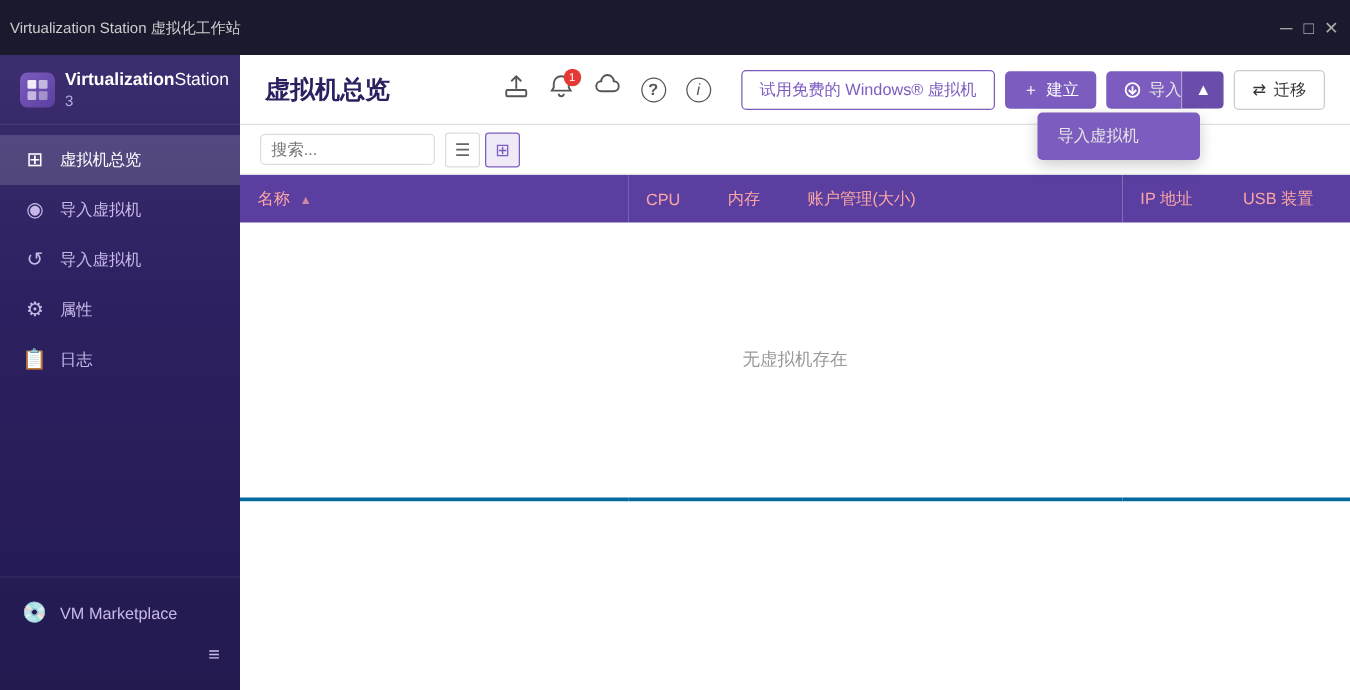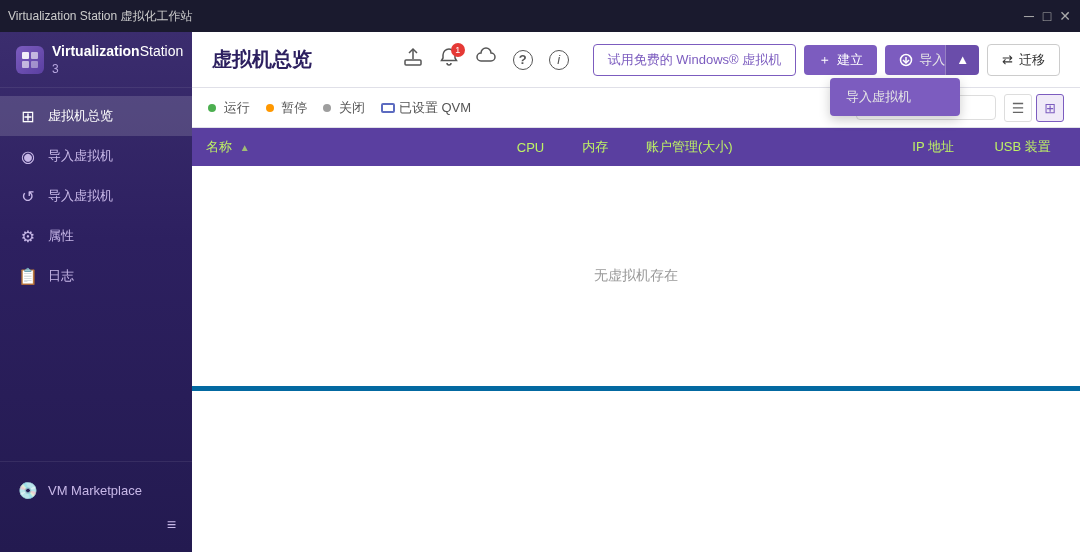"Virtualization Station 虚拟化工作站" .title-bar { height: 32px -> 44px }
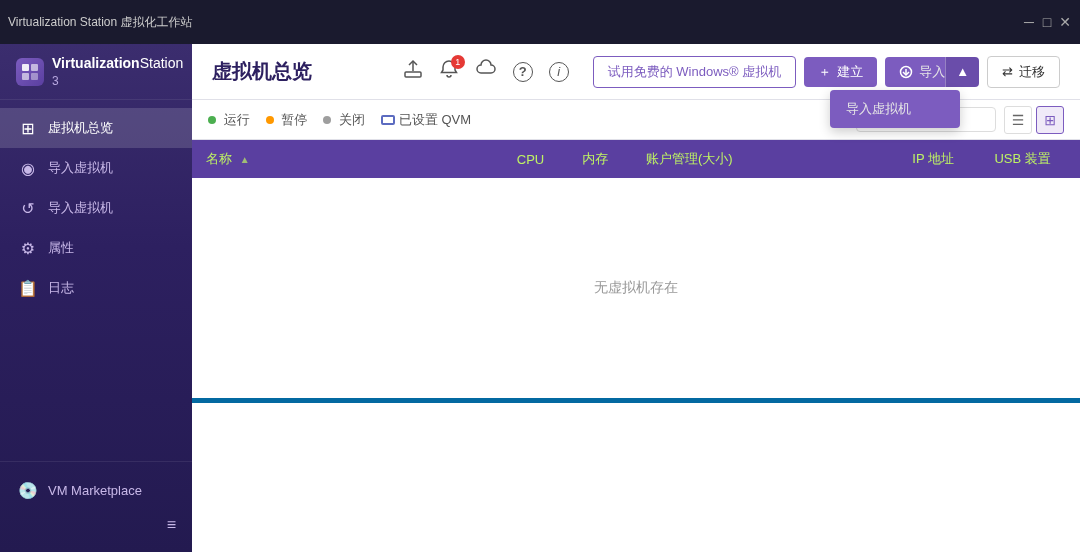"运行" div.status-indicators { html: <div> <span> <span></span> <span>运行</span> </span> <span> <span></span> <span>暂停</span> </span> <span> <span></span> <span>关闭</span> </span> <span> <span></span> <span>已设置 QVM</span> </span> </div> -> none }
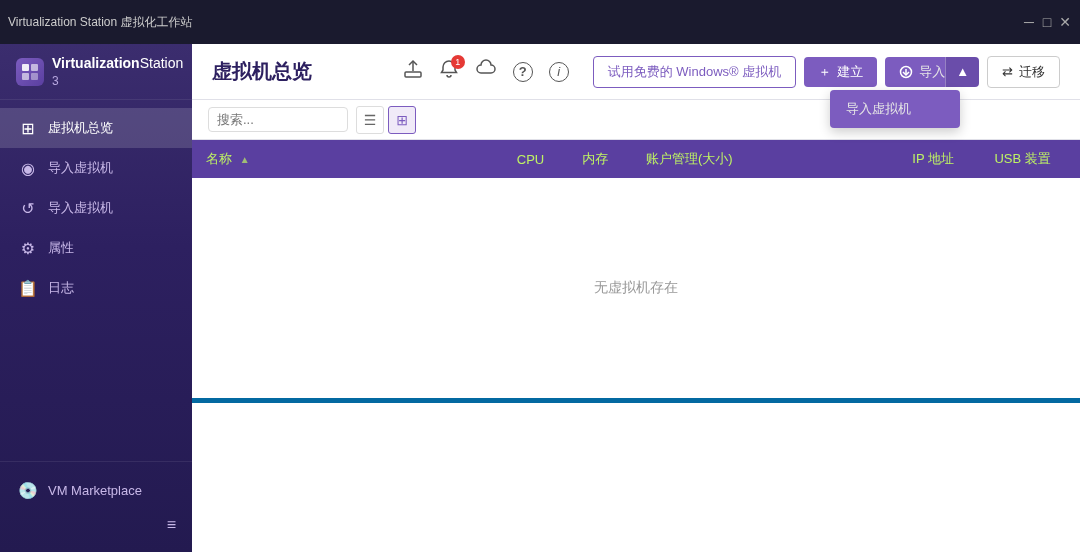"名称 ▲" .data-table thead tr { color: #bef264 -> #fca5a5 }
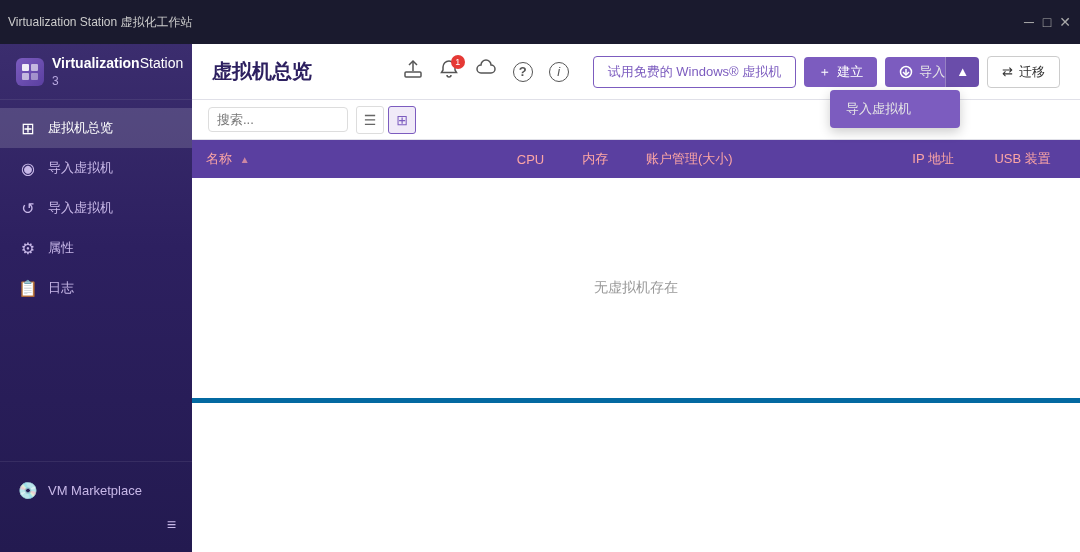"无虚拟机存在" .data-table td { border-bottom: 5px solid #0369a1 -> 3px solid #0369a1 }
